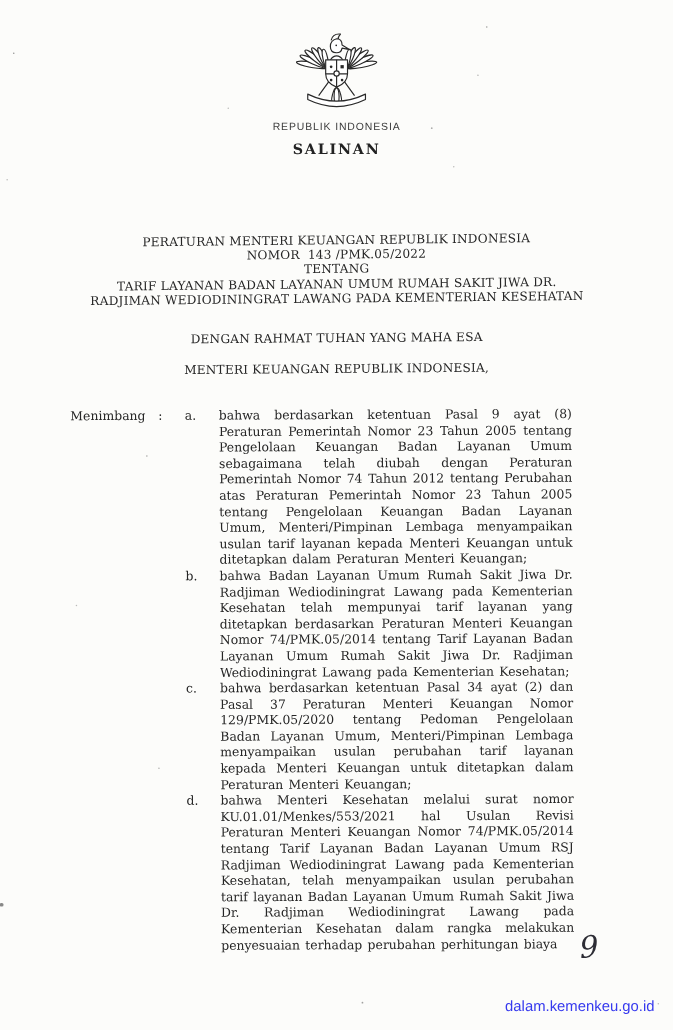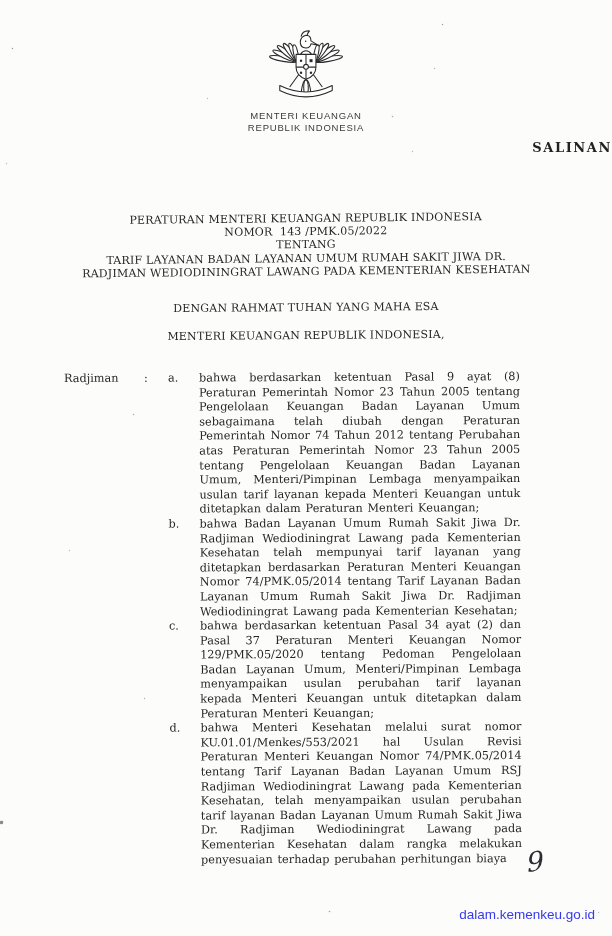"MENTERI KEUANGAN" div { html: <div>MENTERI KEUANGAN</div> -> none }
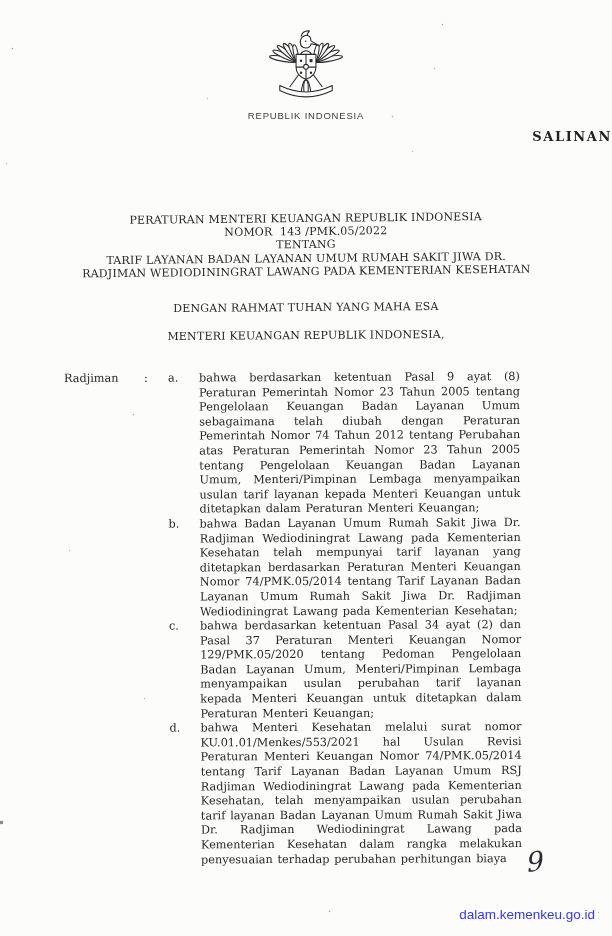"SALINAN" .salinan { text-align: right -> none }
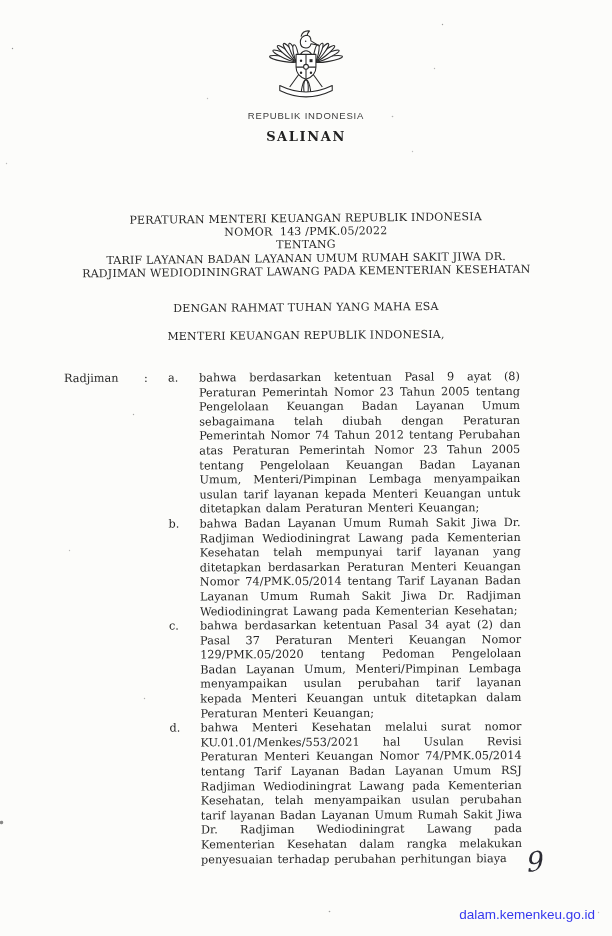"Radjiman" div.c-label { text: Radjiman -> Menimbang }
